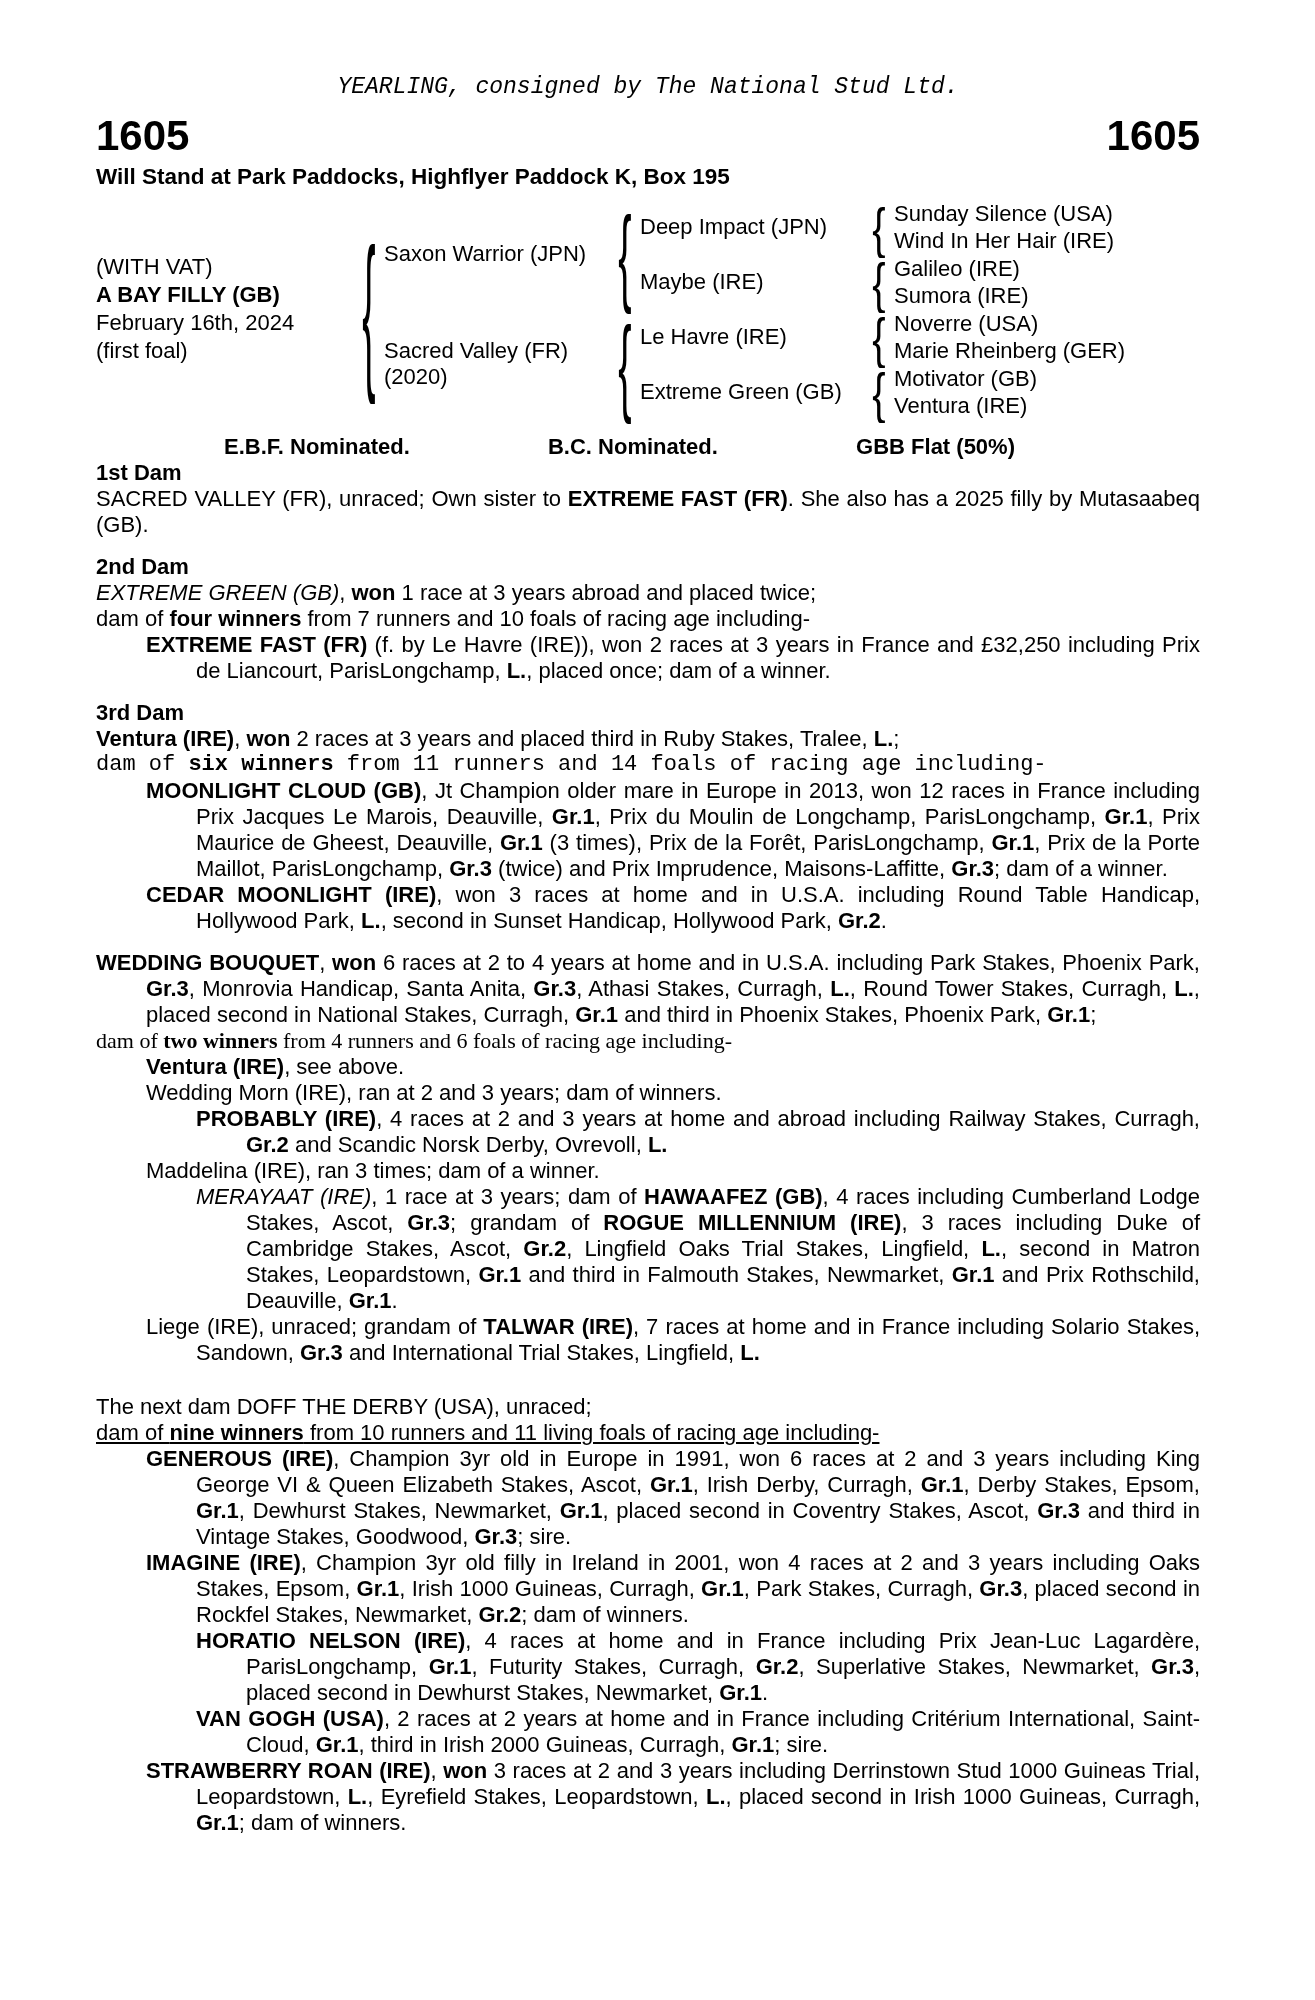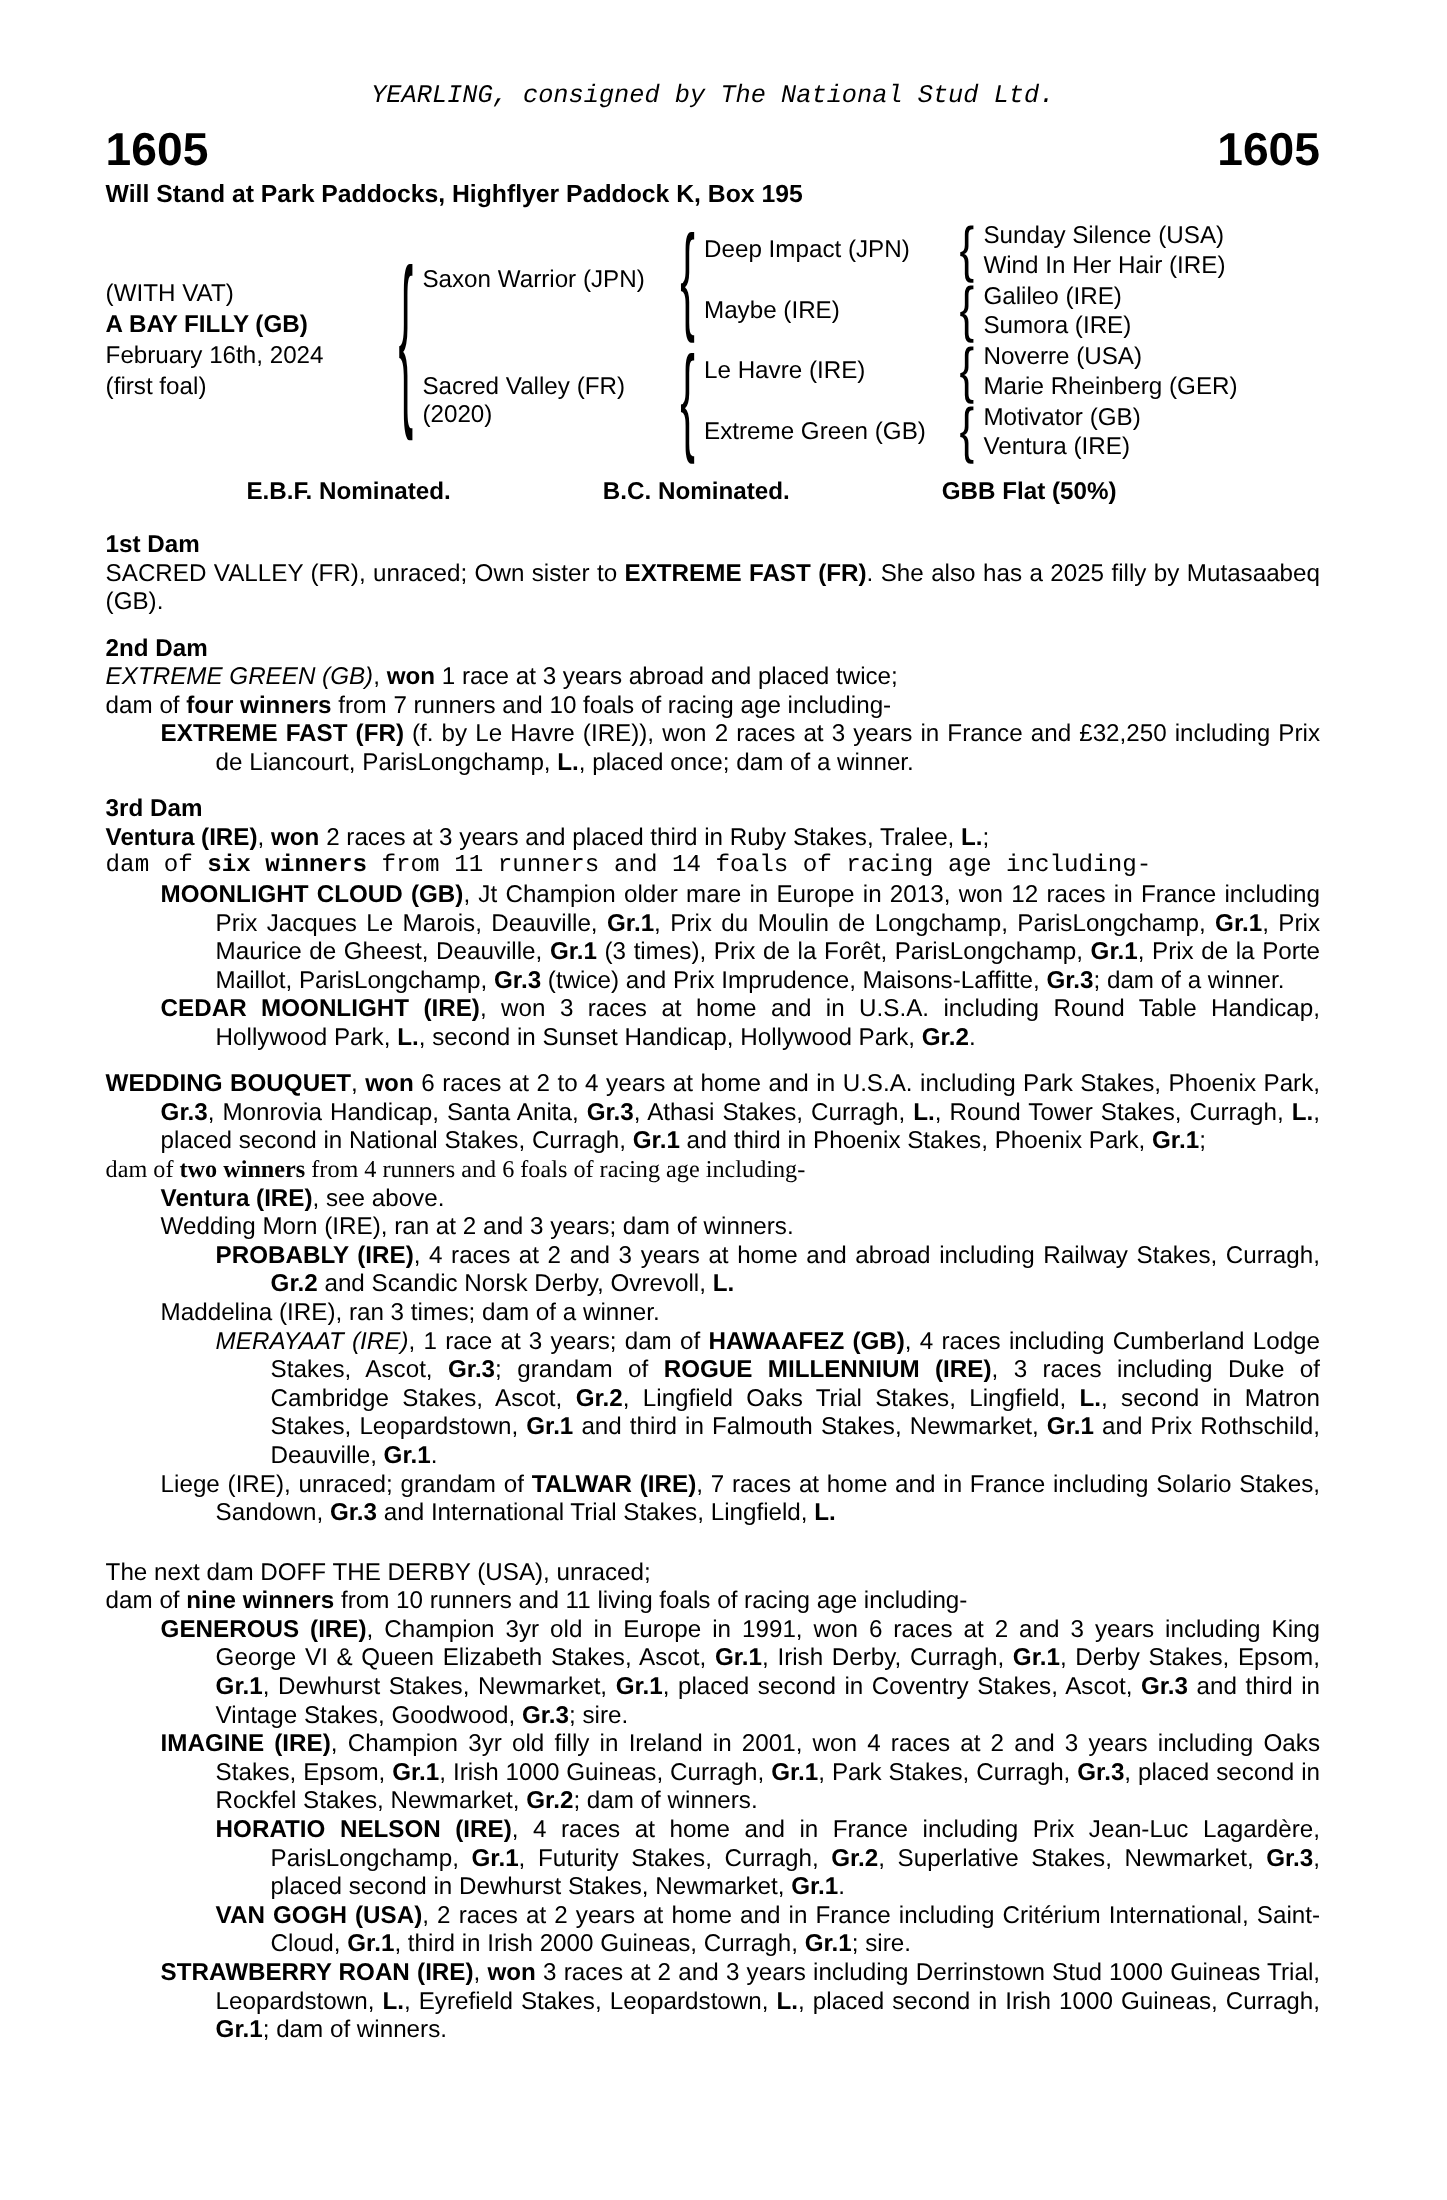"1st Dam" .catalog-body { margin-top: 22px -> 0 }
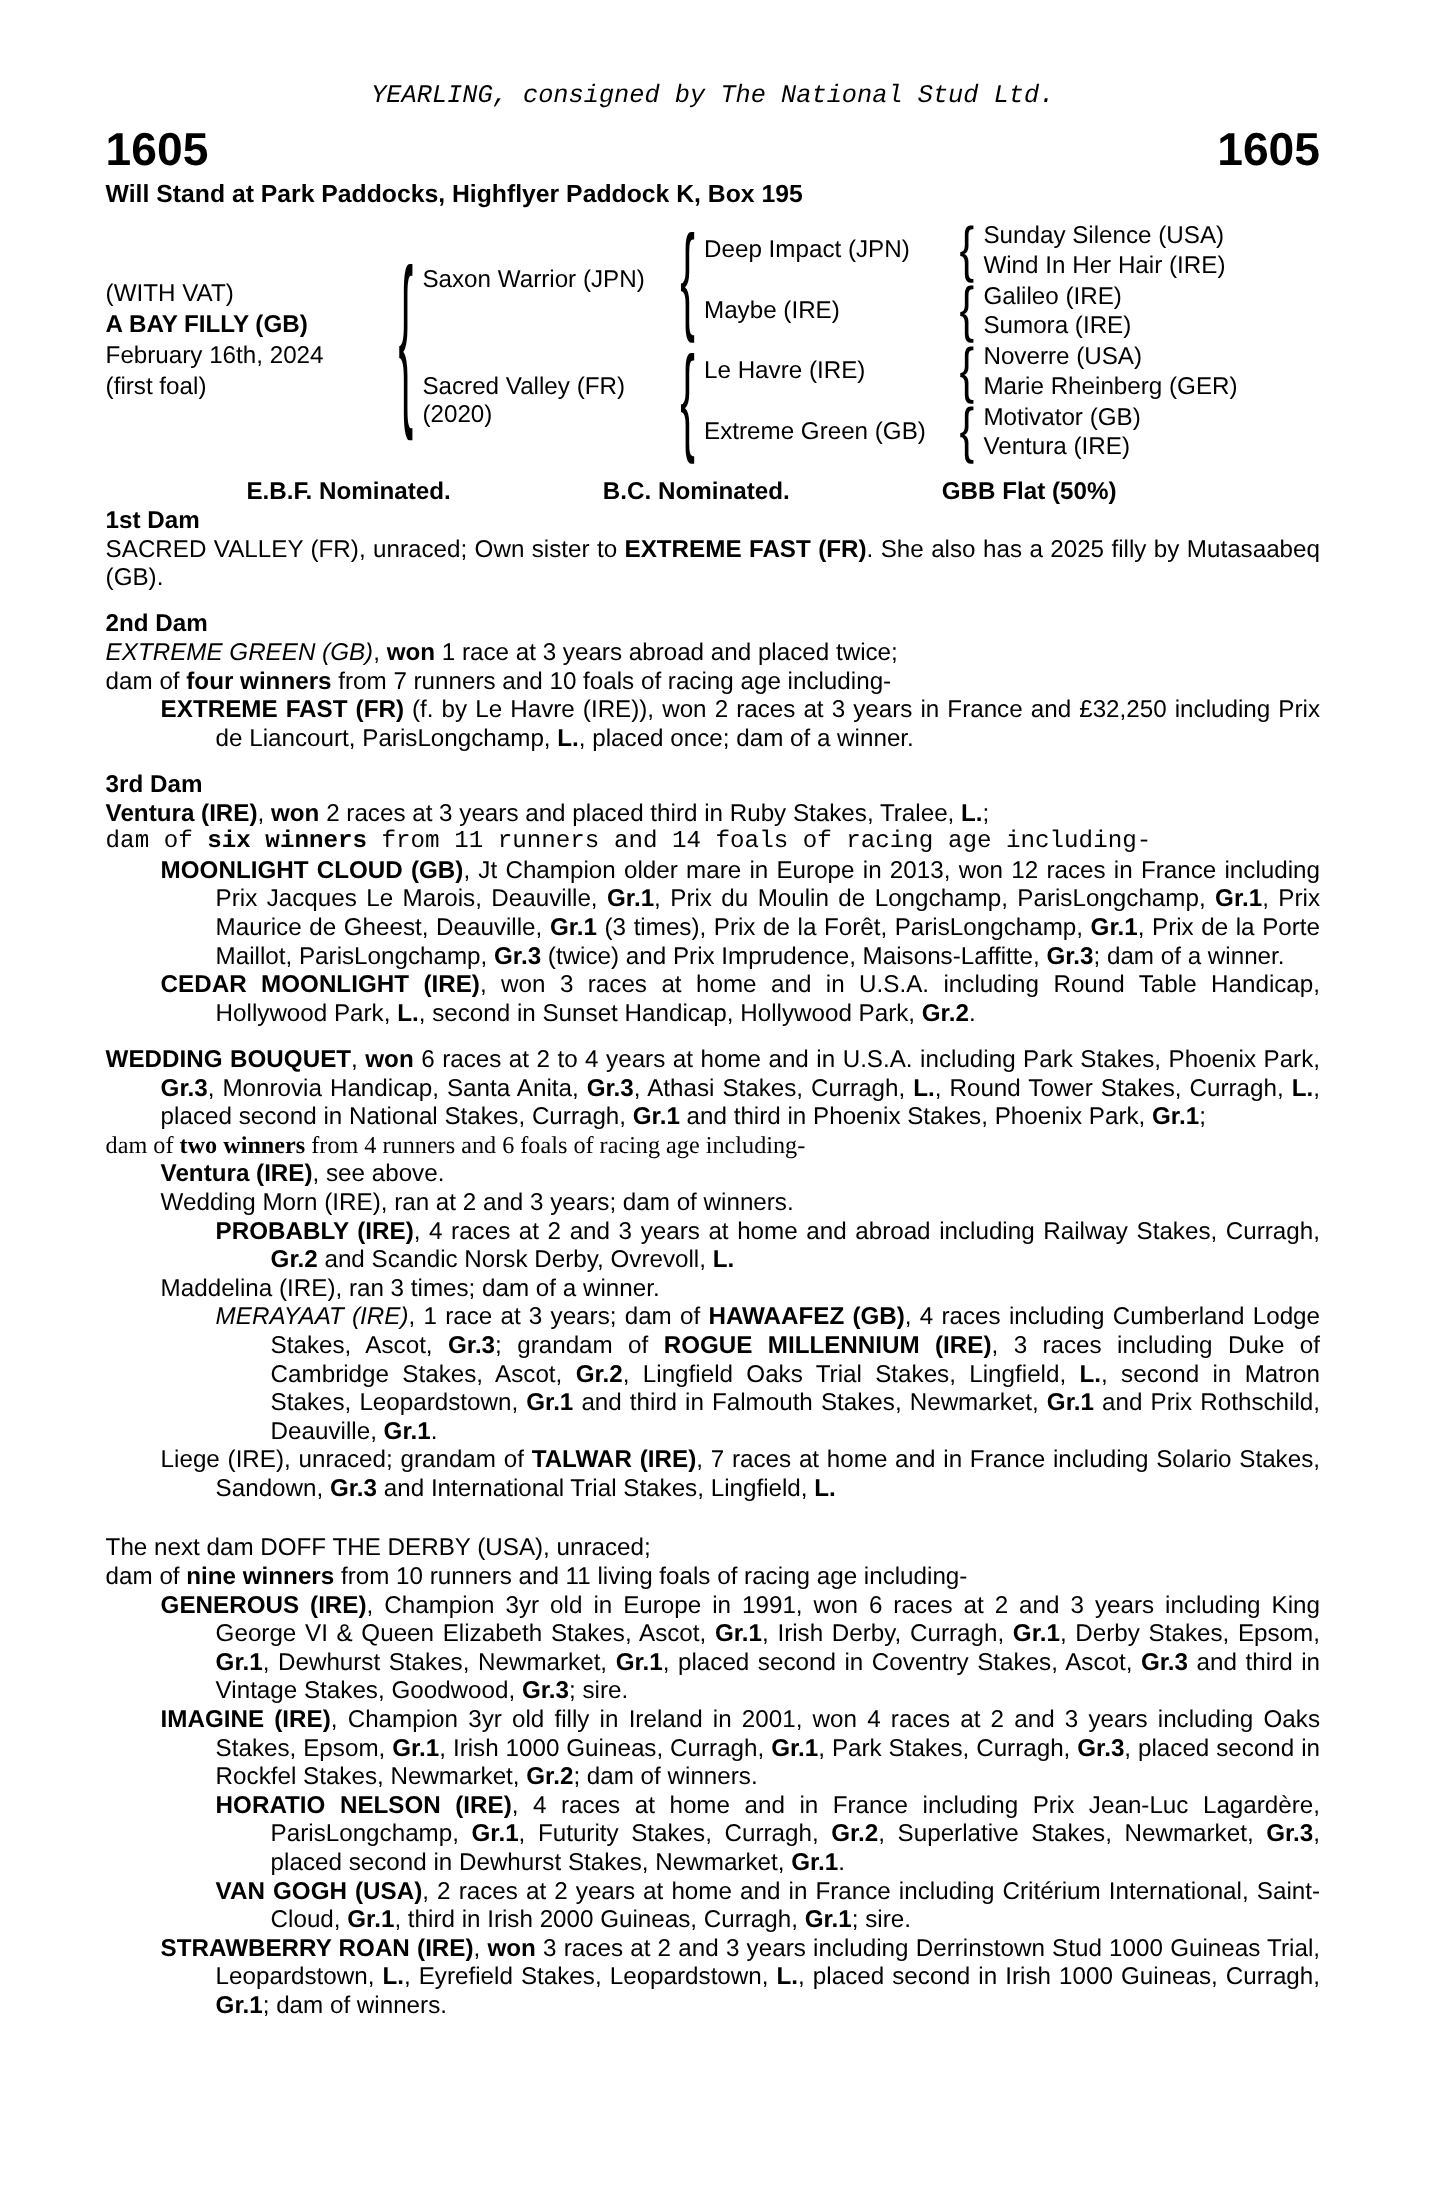"dam of nine winners from" p.para { text-decoration: none -> underline }
